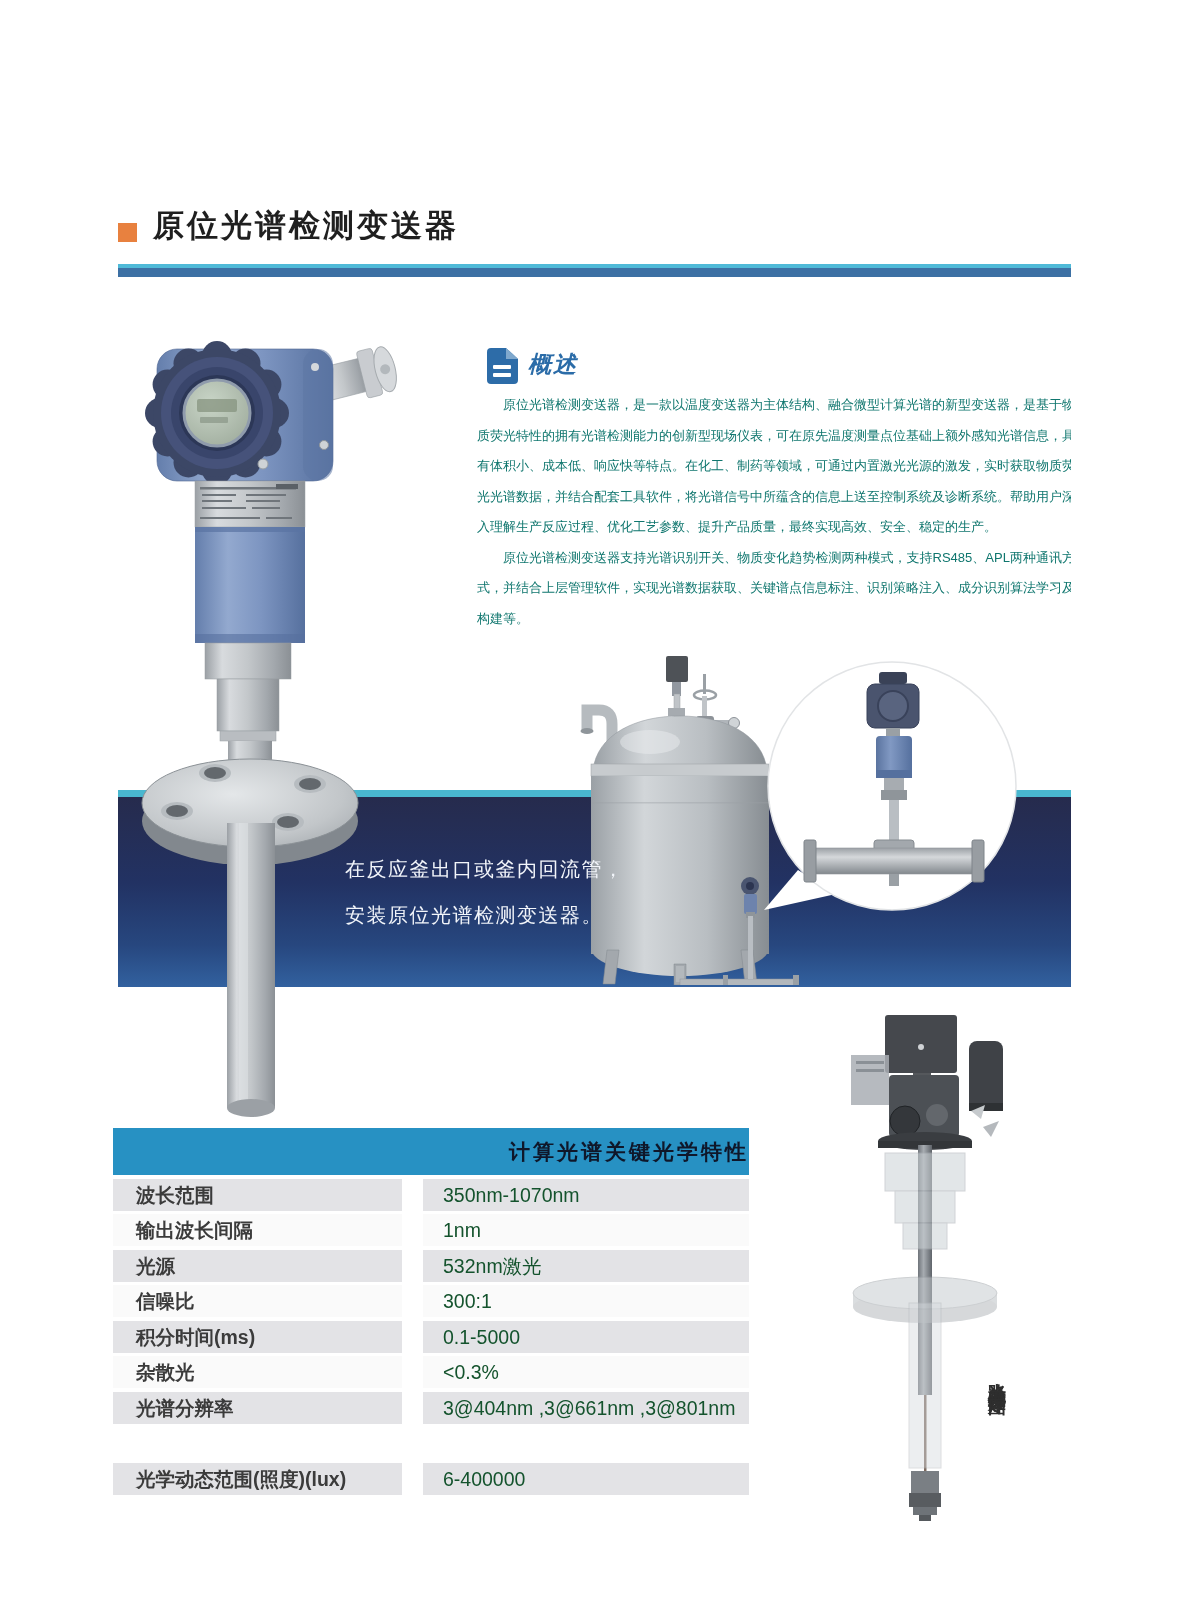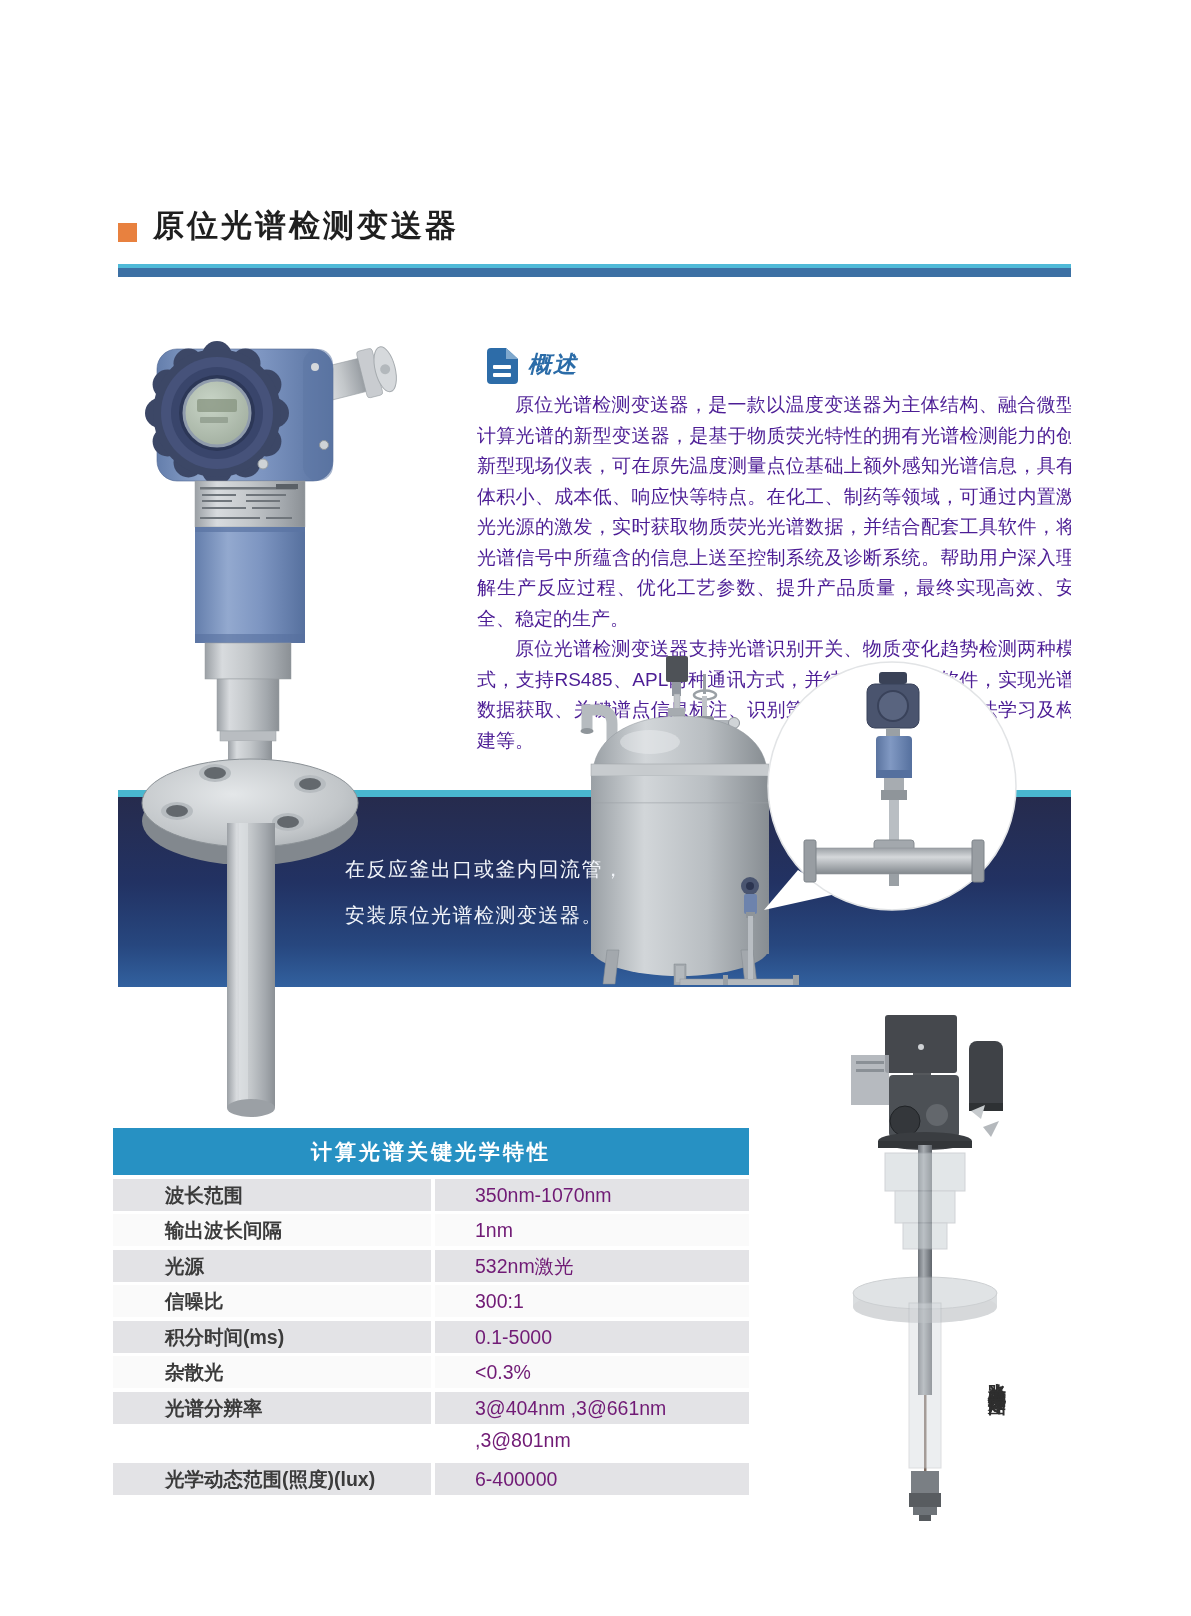"原位光谱检测变送器，是一款以温度变送器为主体结构、融合微型计算光谱的新型变送器，" .ov-text { color: #4c1d95 -> #0f766e; font-size: 19px -> 13px }
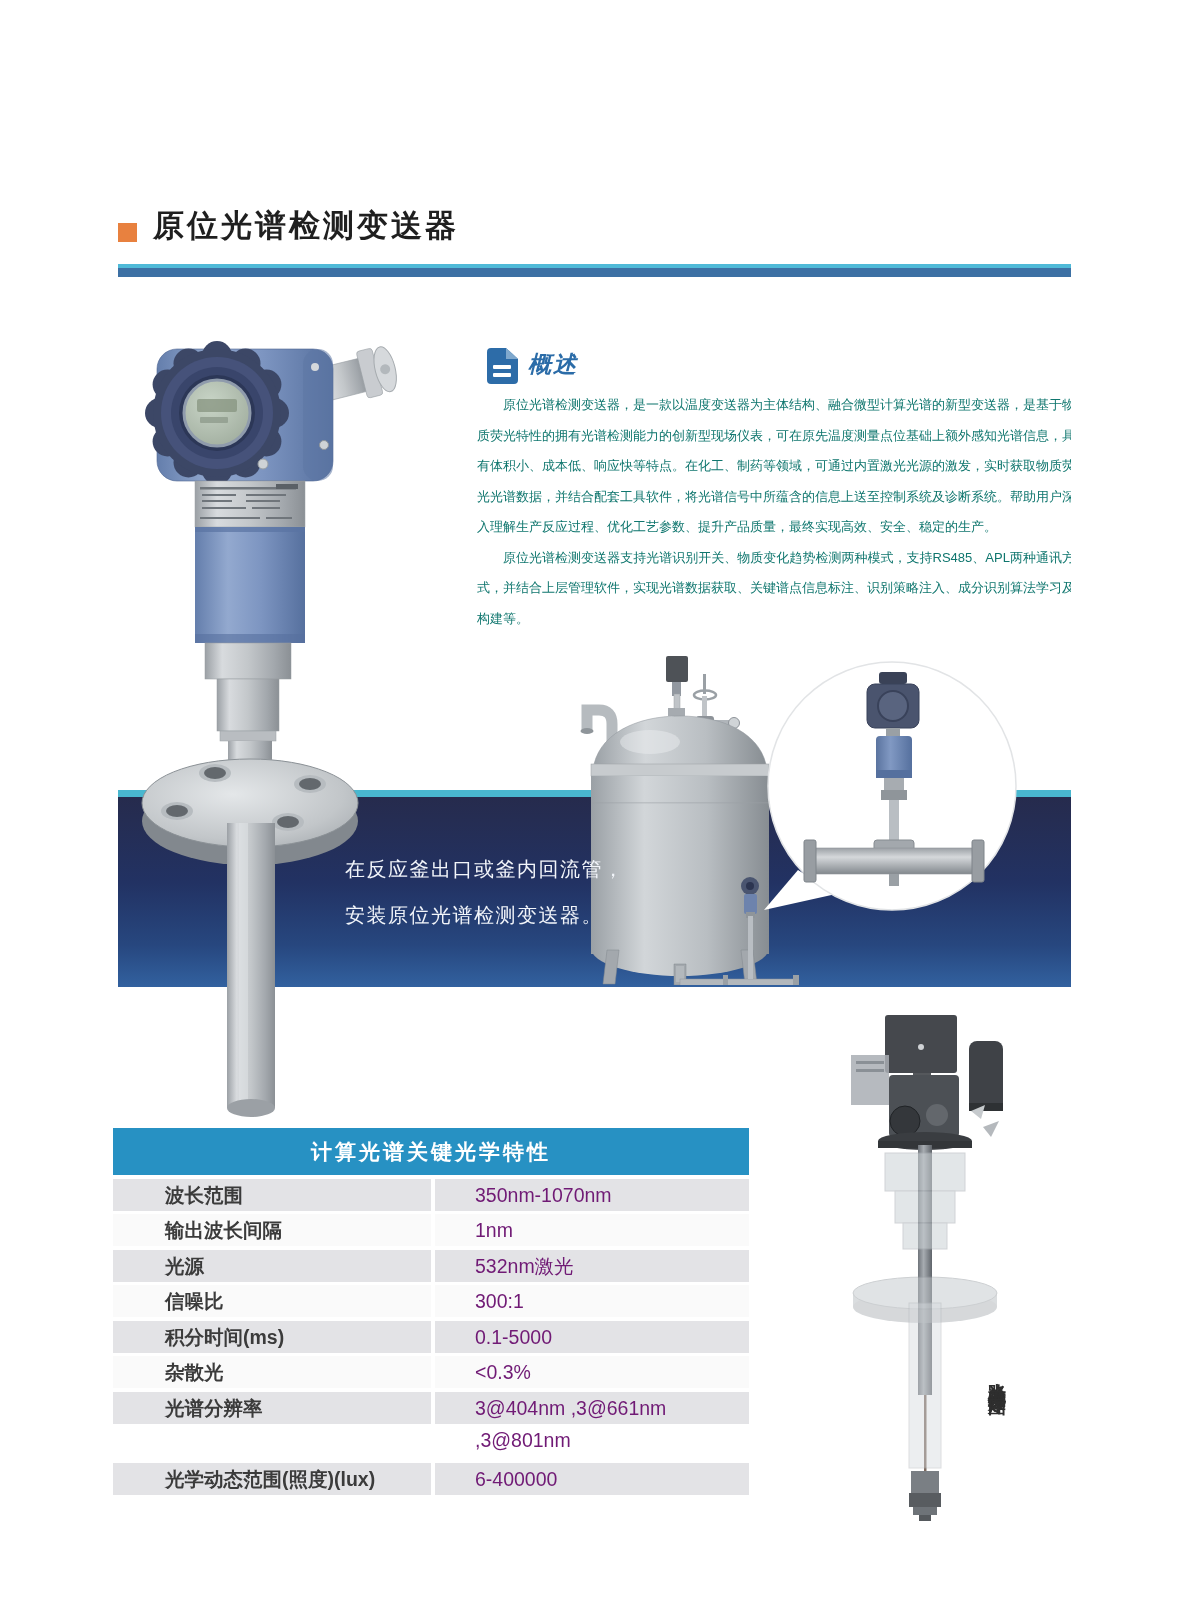"计算光谱关键光学特性" .spec-header { color: #ffffff -> #0f172a; text-align: center -> right }
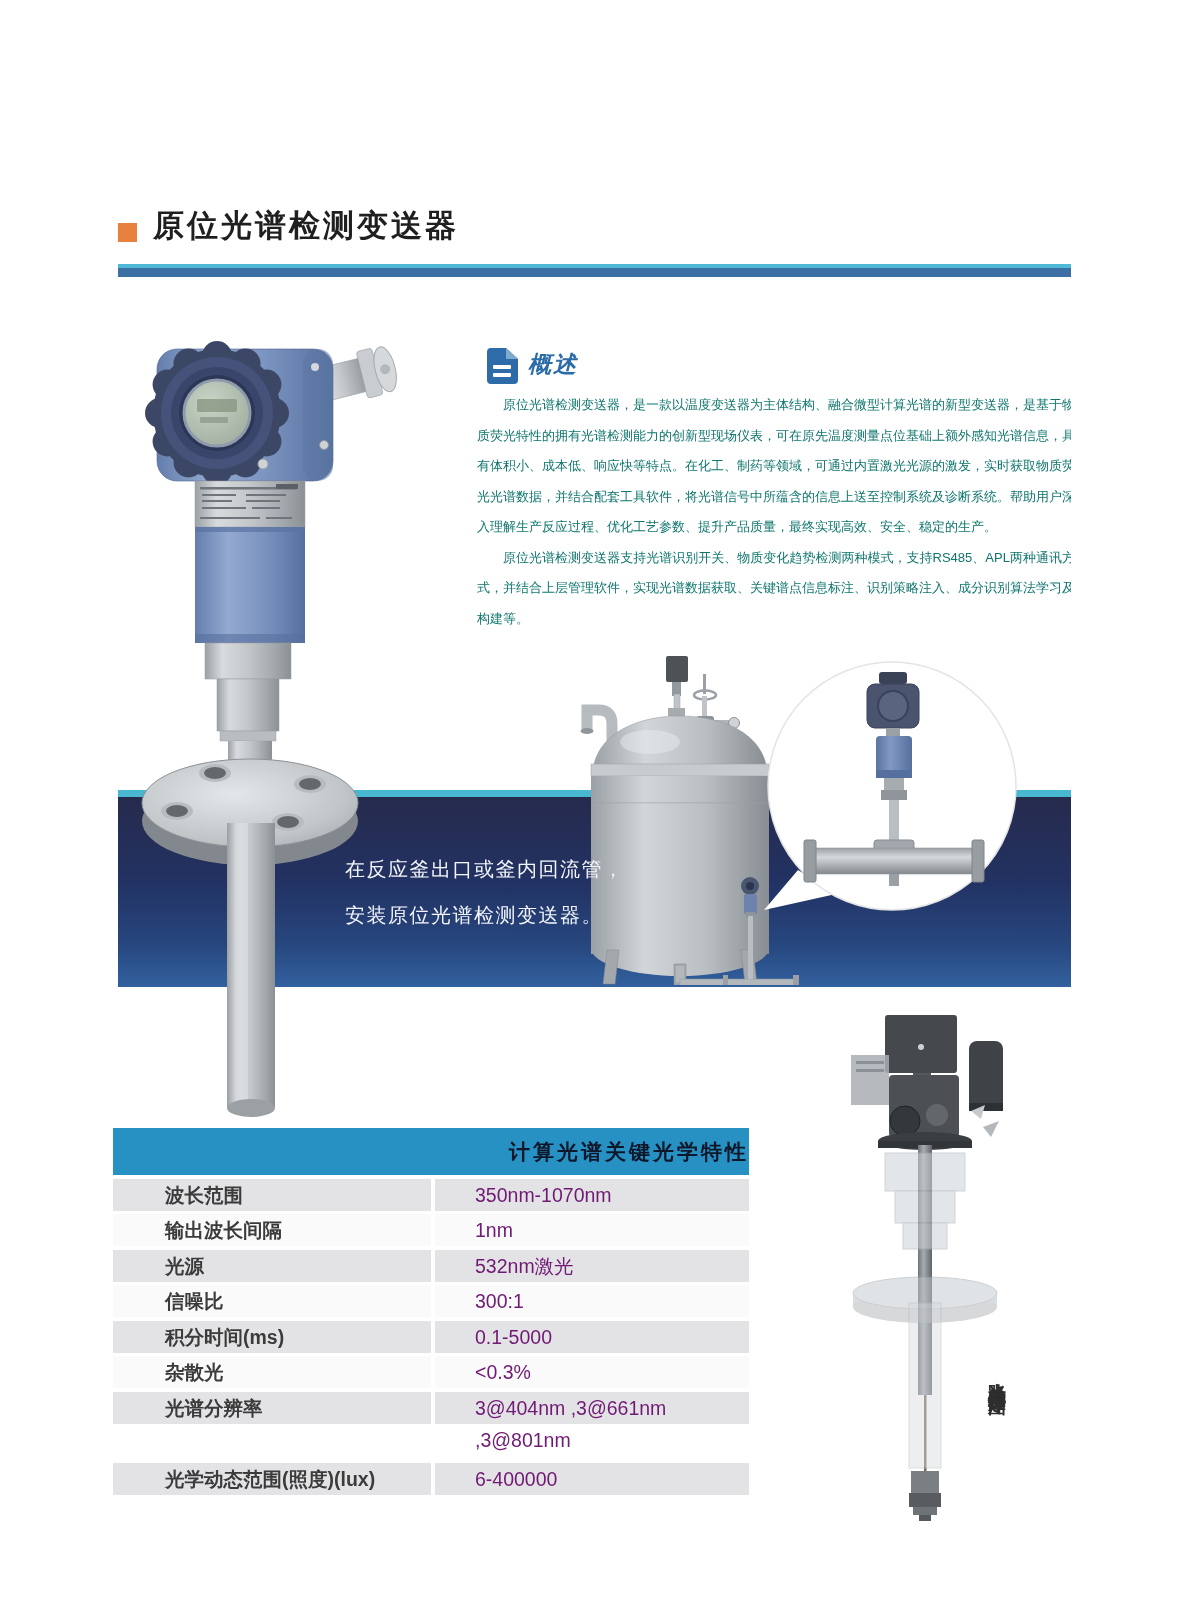"波长范围" .spec-label { margin-right: 4px -> 21px; padding-left: 52px -> 23px }
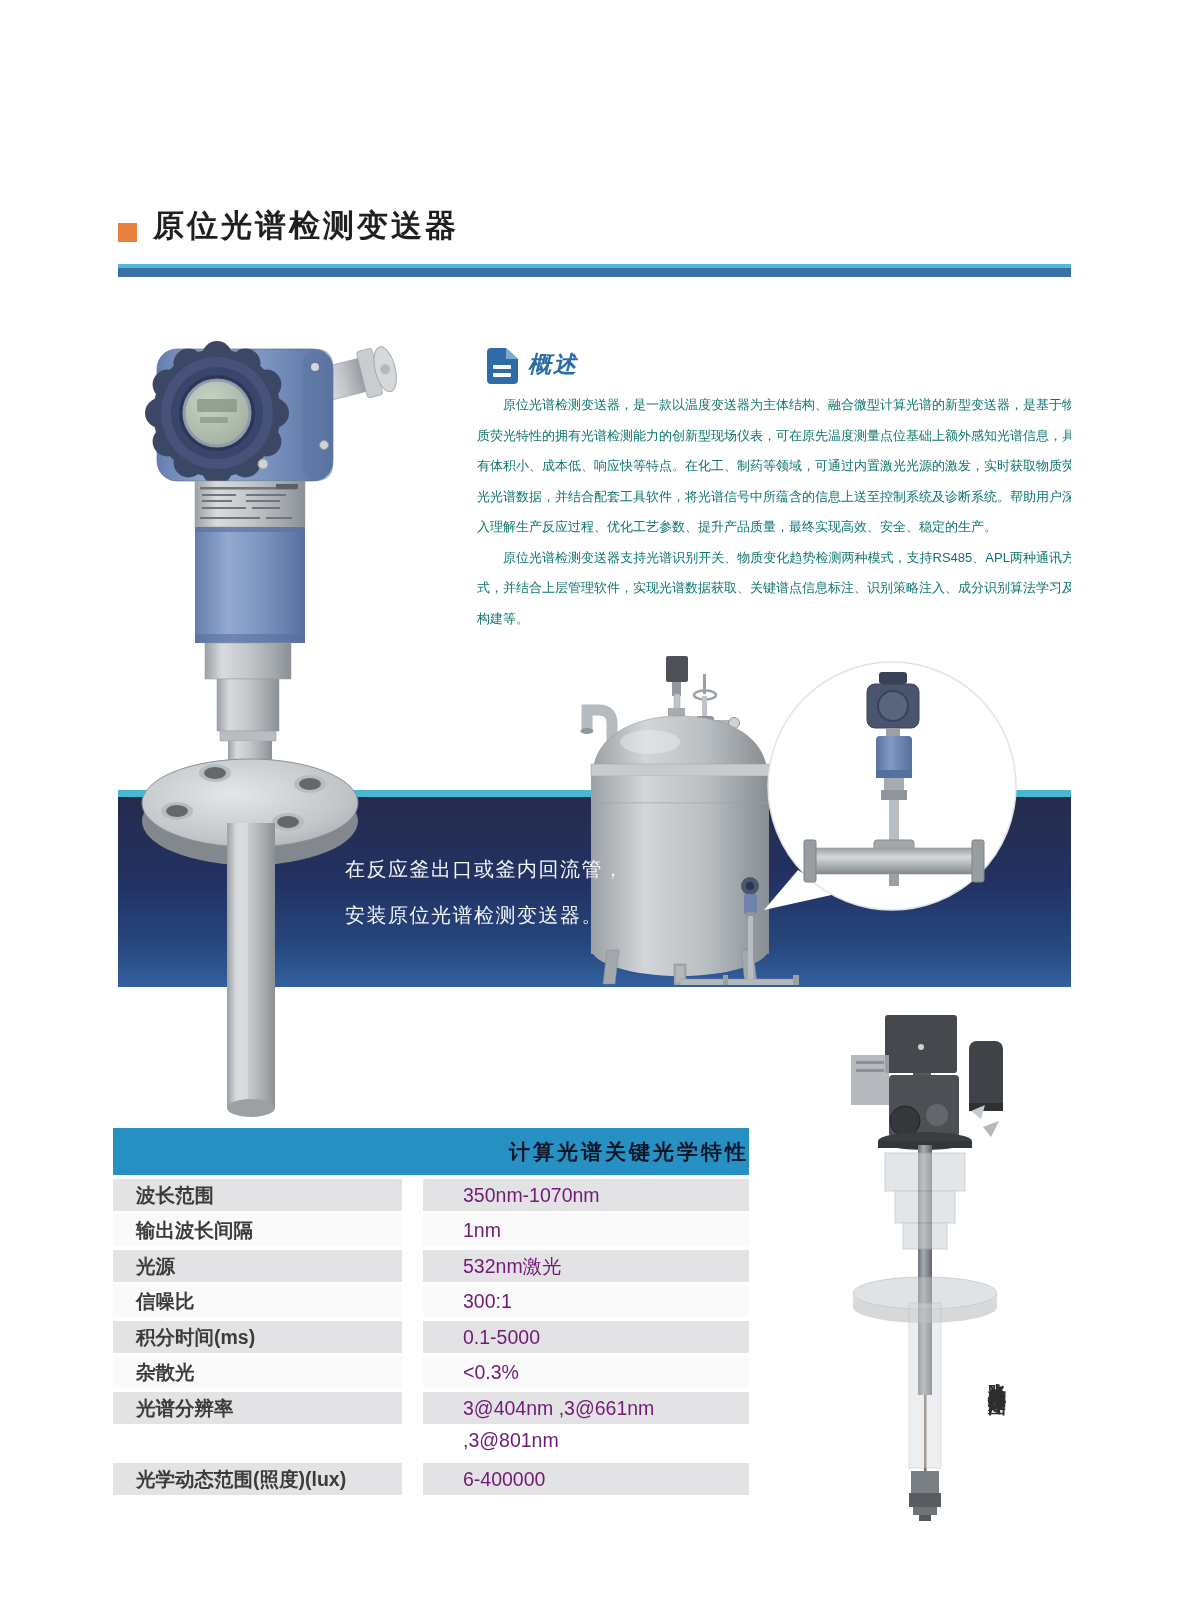"350nm-1070nm" .spec-value { color: #701a75 -> #14532d; padding-left: 40px -> 20px }
